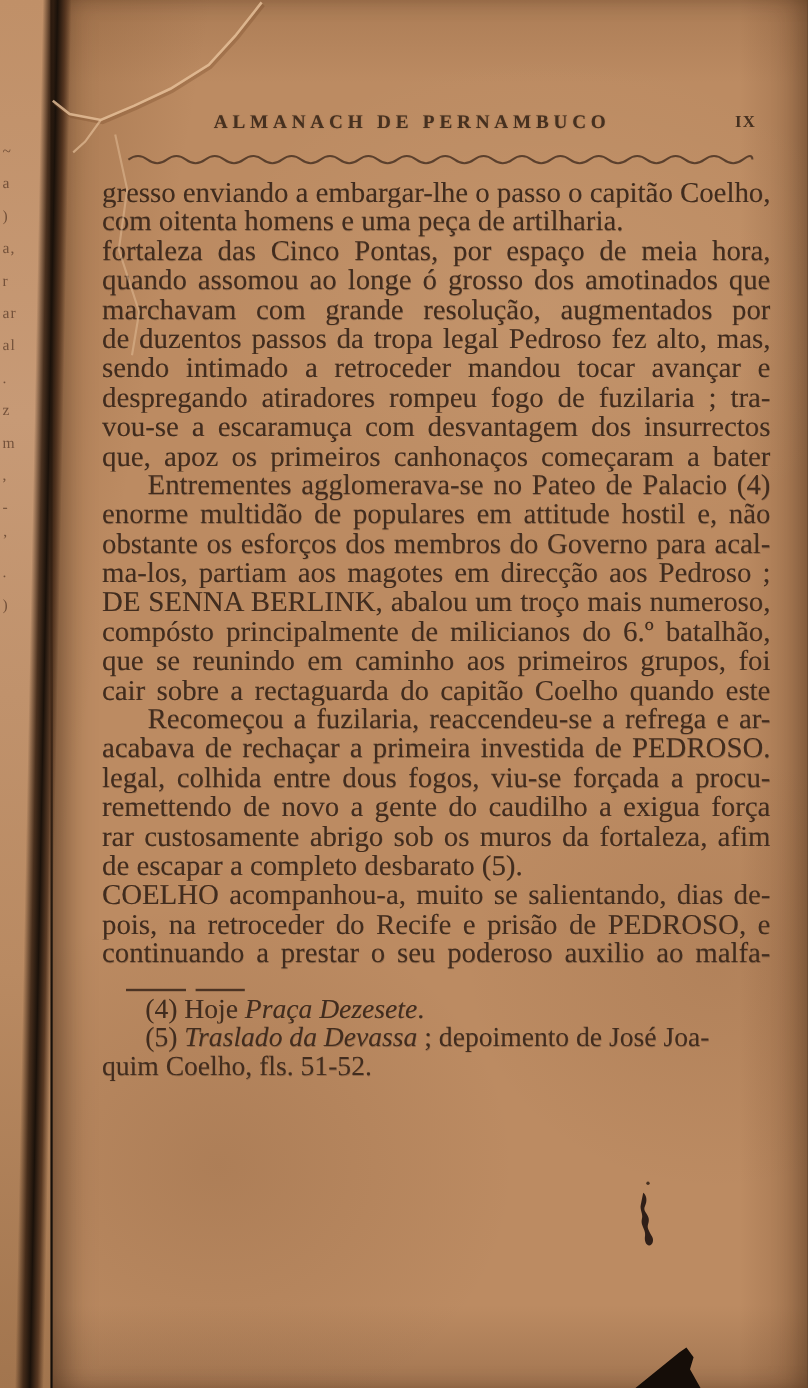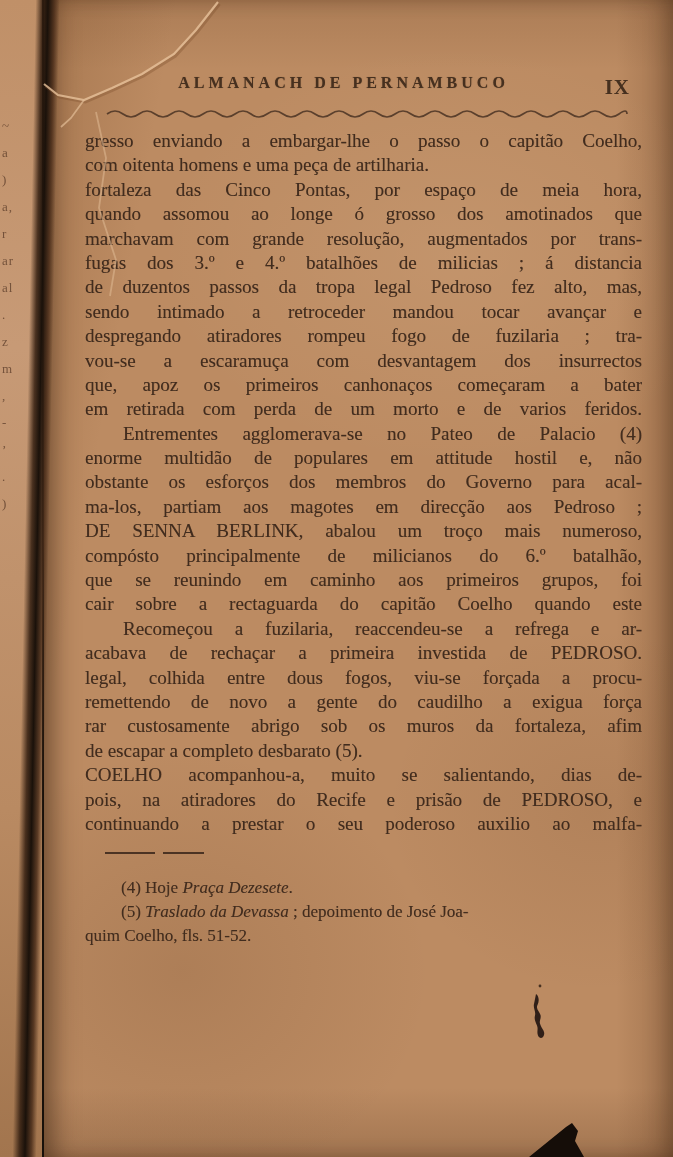"ALMANACH DE PERNAMBUCO" .header { margin-top: 74px -> 94px }
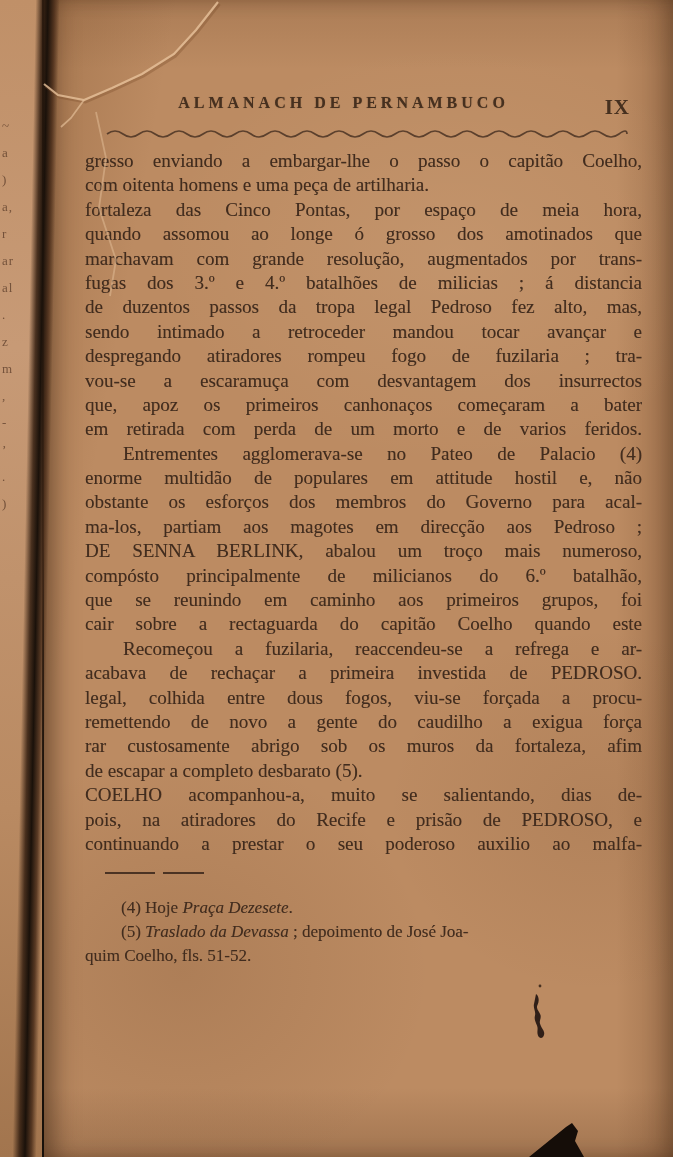"IX" .pageno { font-size: 21px -> 14px }
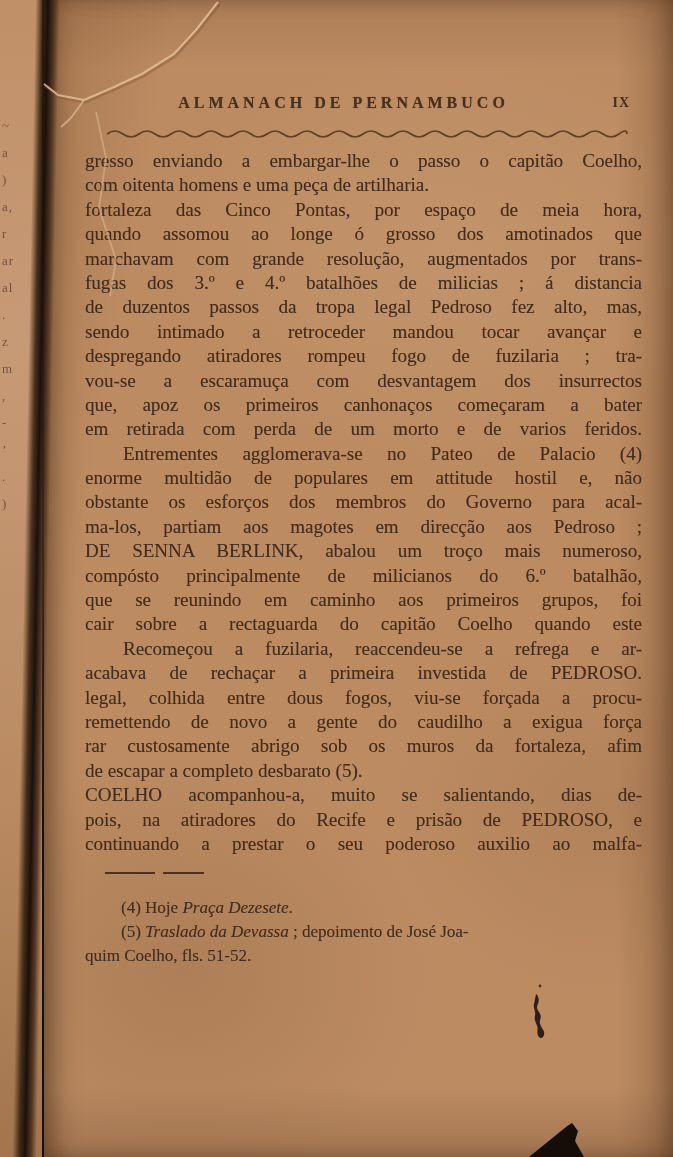"gresso enviando a embargar-lhe o" .textblock { font-size: 19px -> 24px }
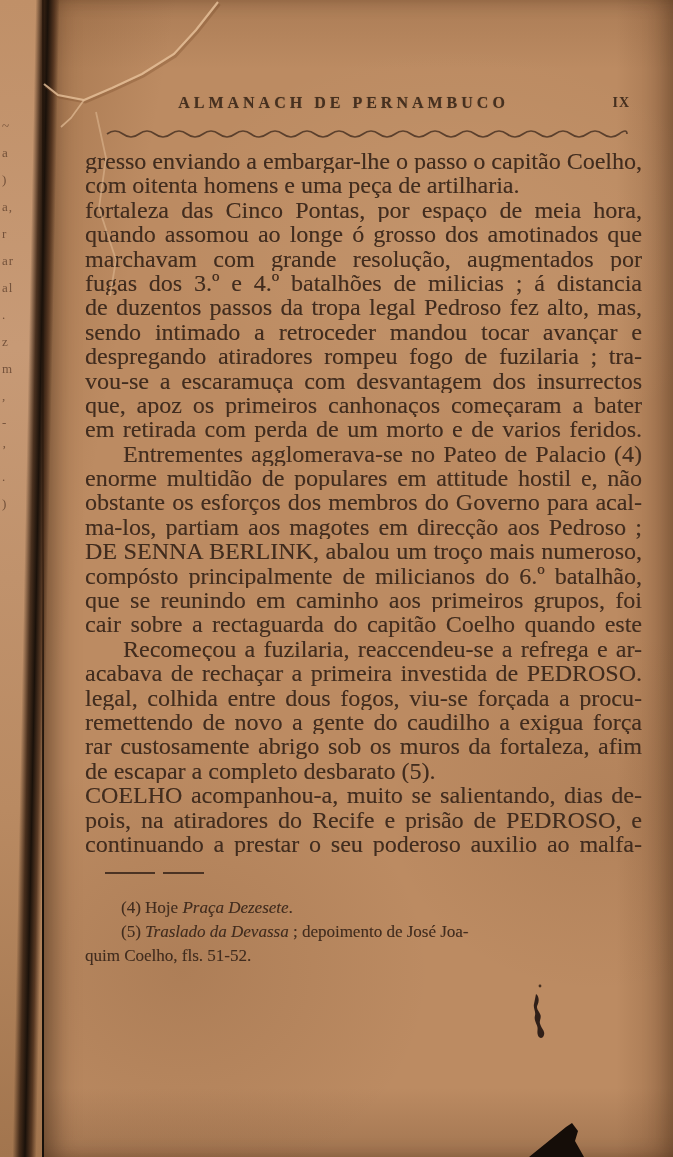"fugas dos 3.º e 4.º" div.line { html: <div>fugas dos 3.º e 4.º batalhões de milicias ; á distancia</div> -> none }
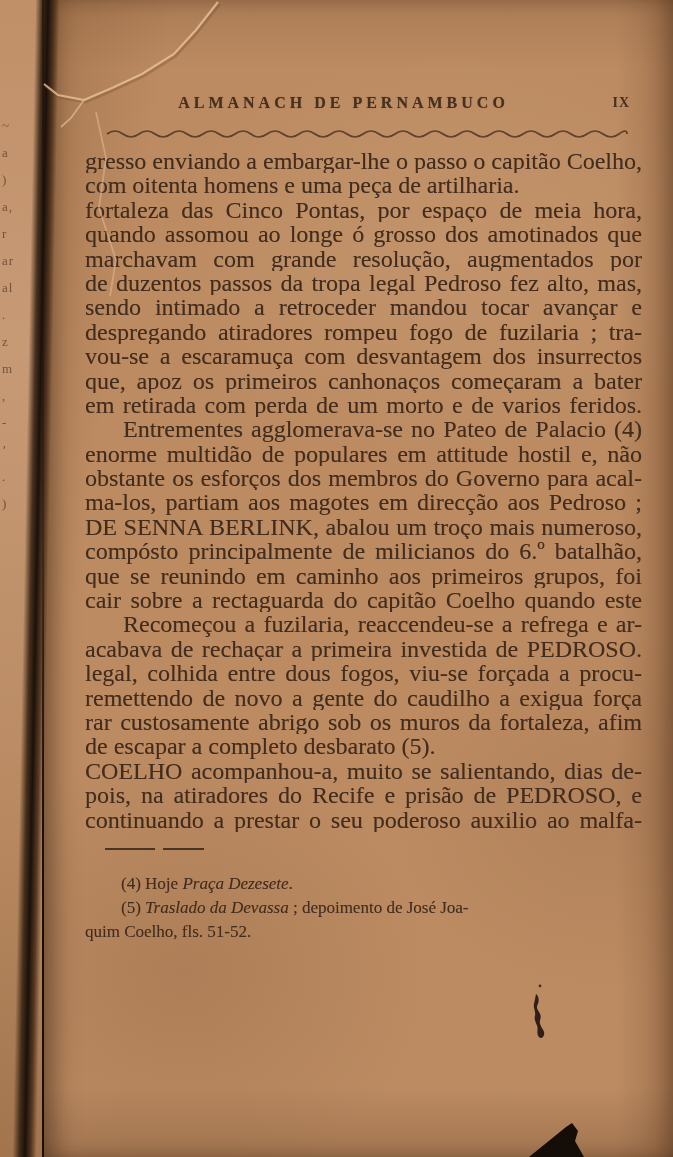"em retirada com perda de" div.line { html: <div>em retirada com perda de um morto e de varios feridos.</div> -> none }
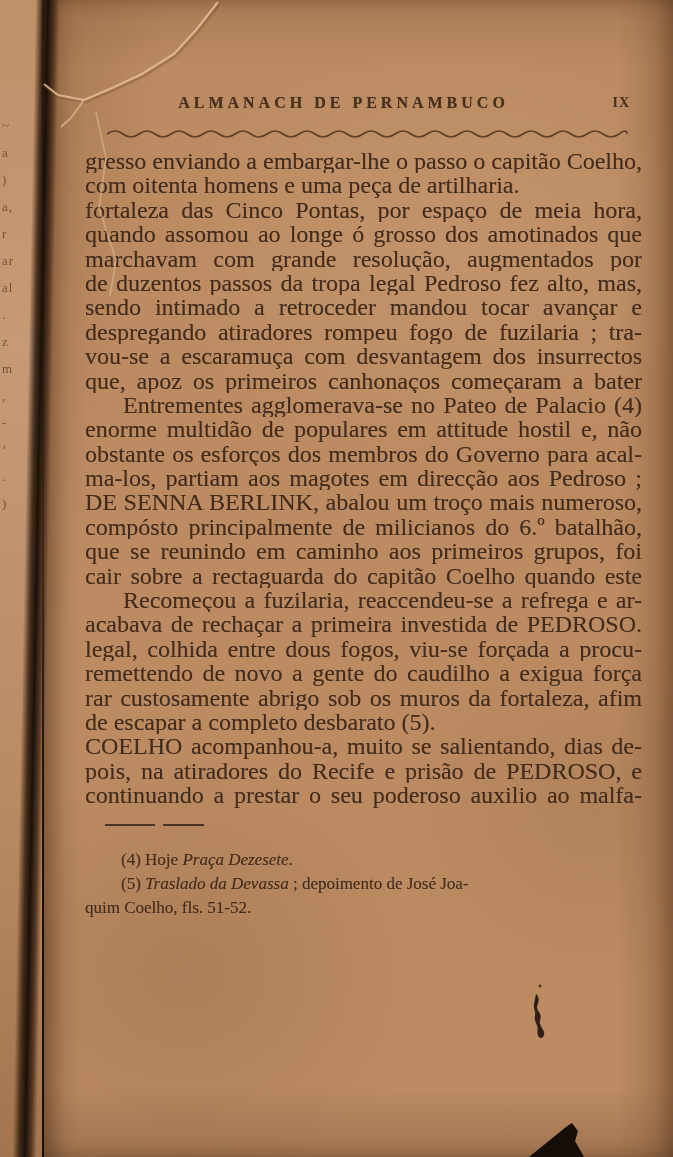"pois, na atiradores do Recife" div.line { text: atiradores -> retroceder }
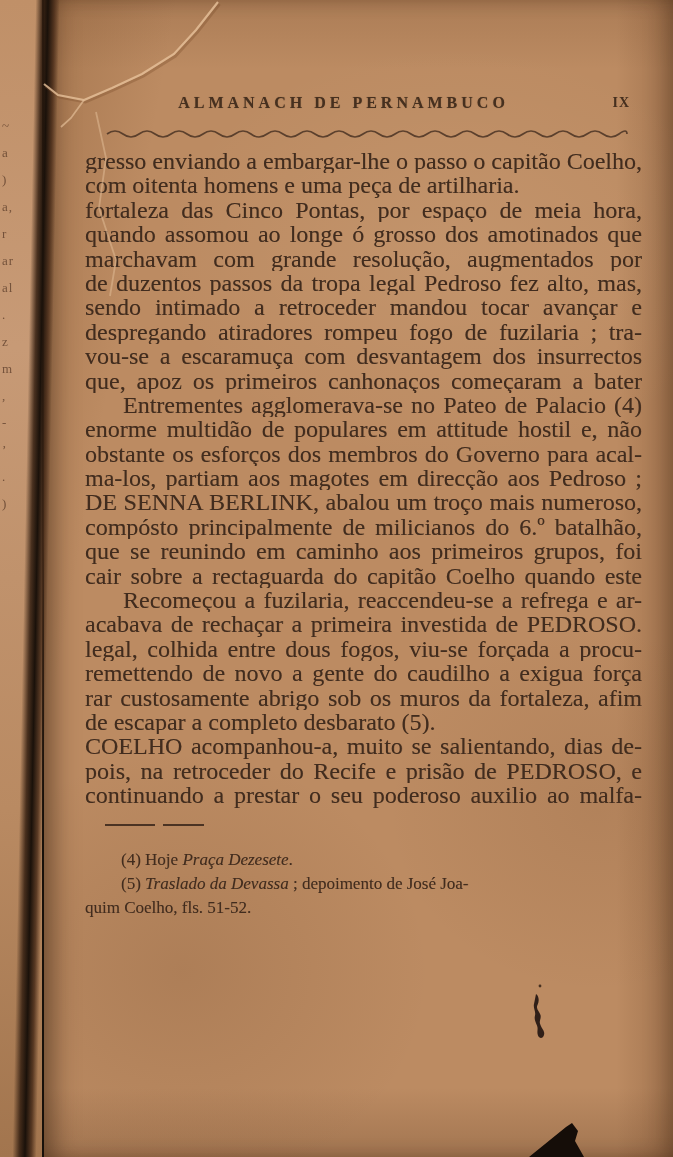"(4) Hoje Praça Dezesete." .footnotes { font-size: 17px -> 23px; margin-top: 21px -> 2px }
